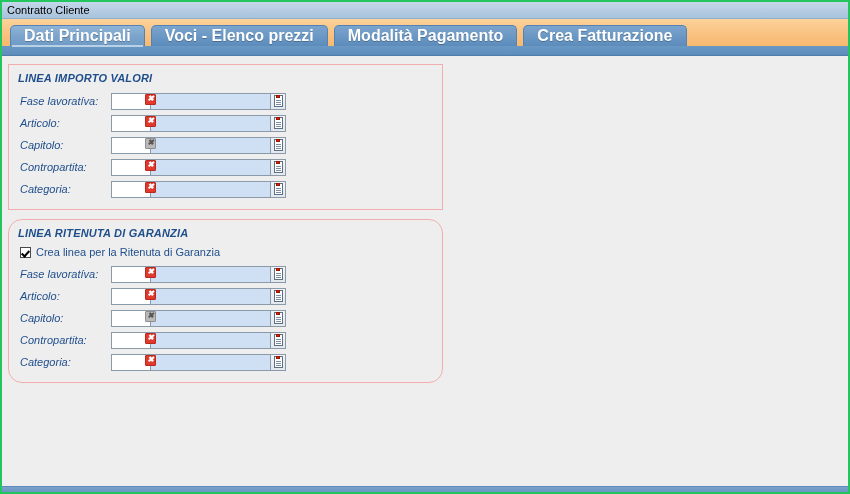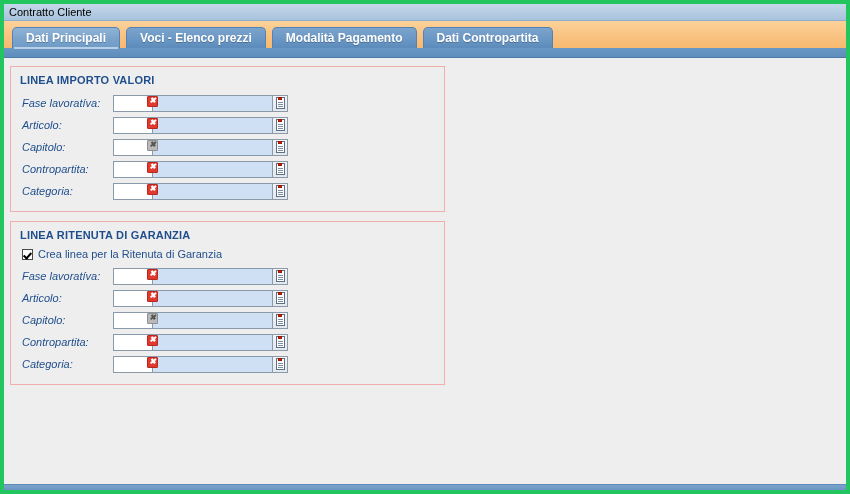"Contratto Cliente" .window { border: 4px solid #22c55e -> 2px solid #22c55e }
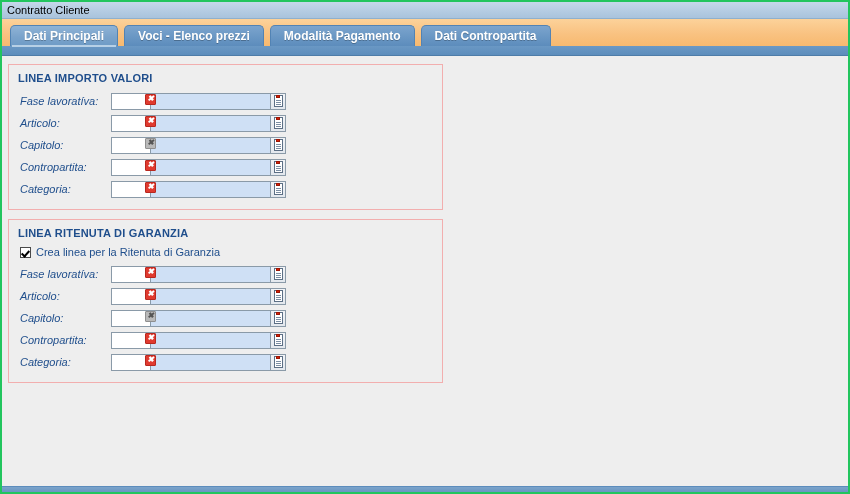"Dati Principali" .tab { font-size: 12px -> 16px }
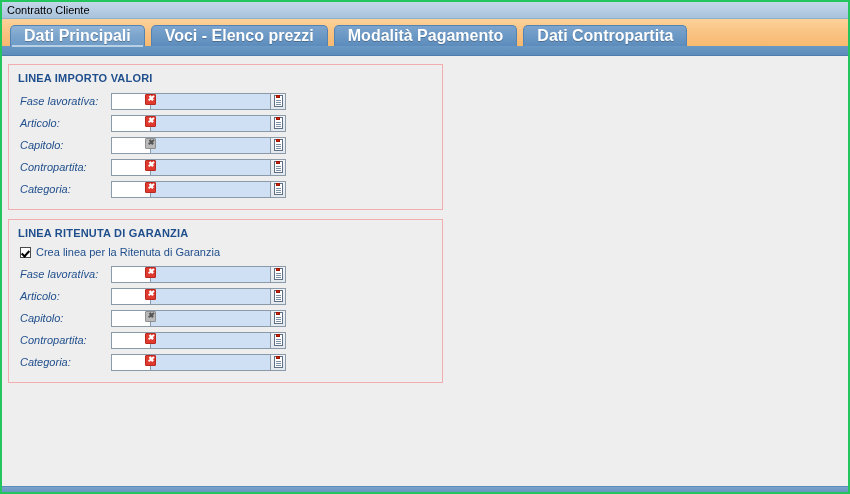"Dati Contropartita" div.tab { text: Dati Contropartita -> Crea Fatturazione }
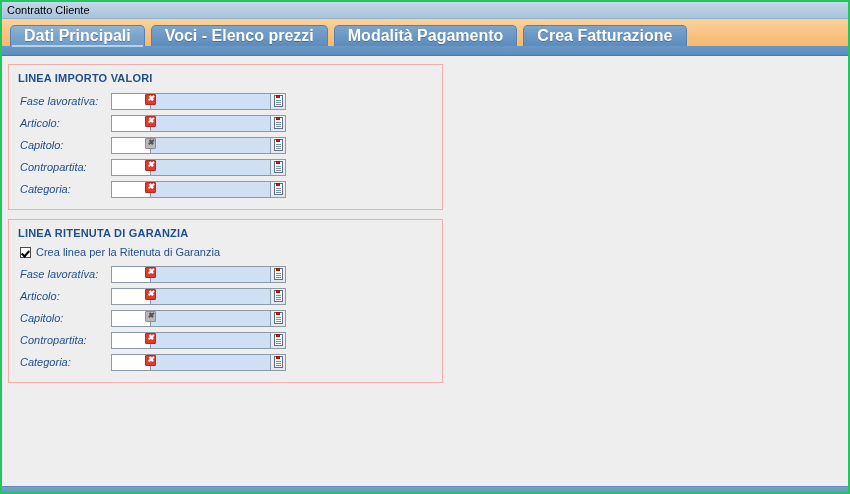"LINEA IMPORTO VALORI" .panel-title { font-style: none -> italic }
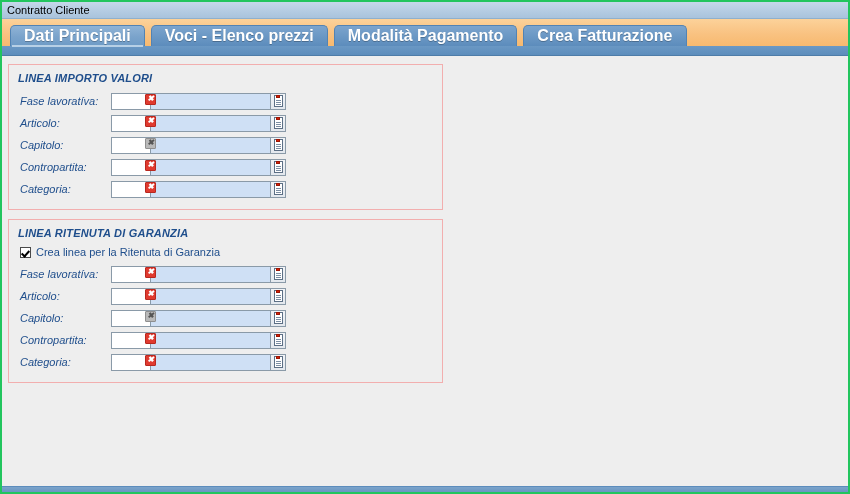"LINEA RITENUTA DI GARANZIA" .panel + .panel { border-radius: none -> 14px }
